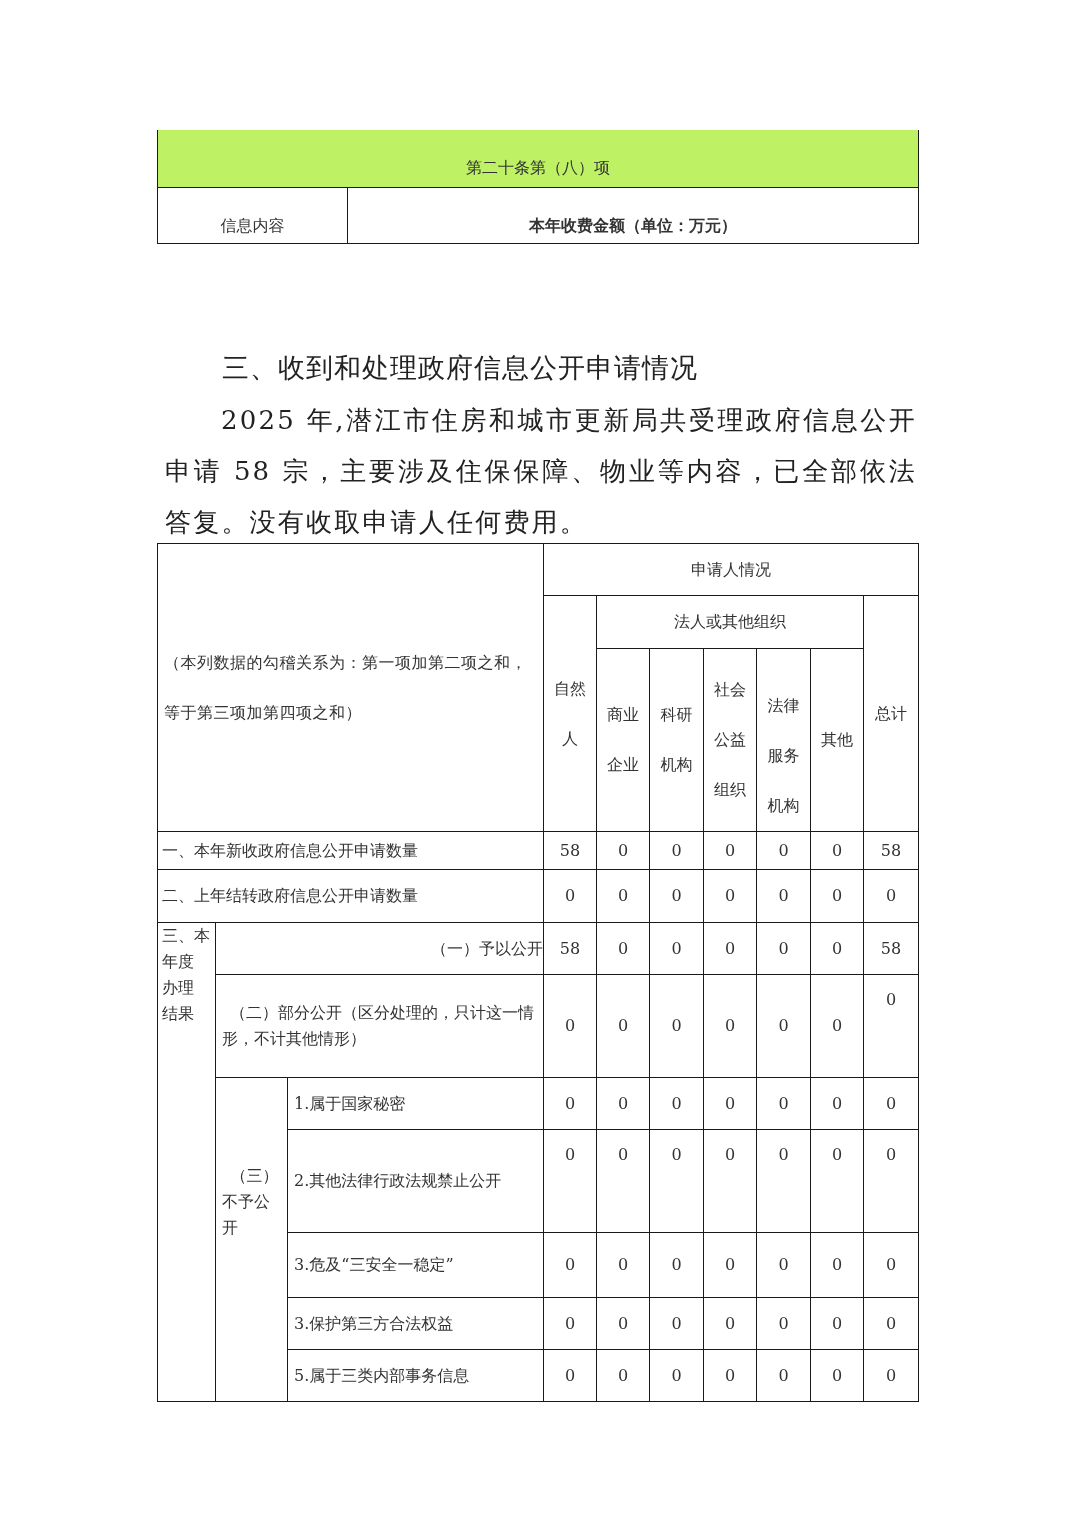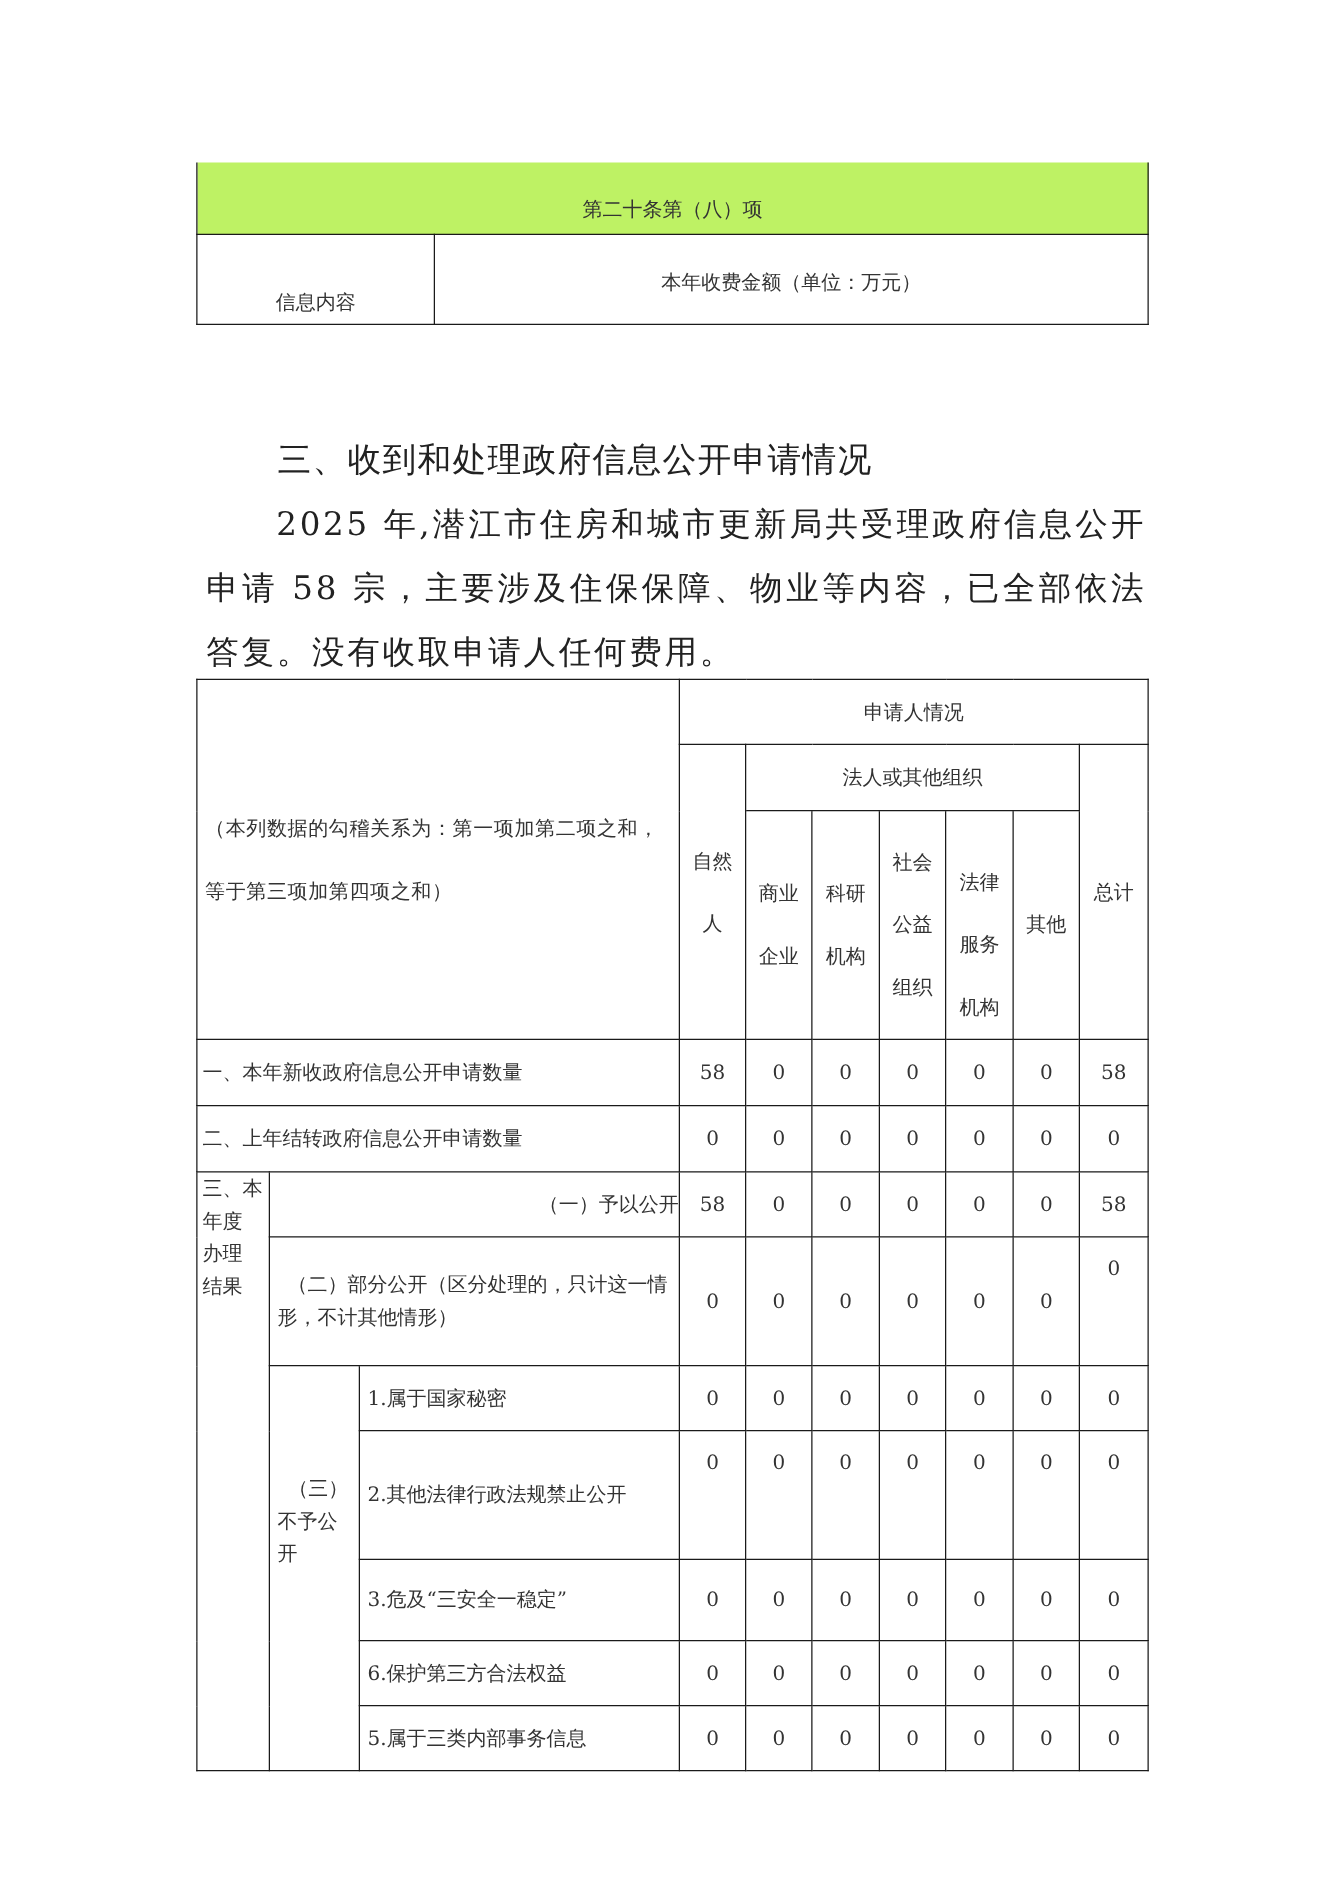"本年收费金额（单位：万元）" td { font-weight: none -> bold; padding-bottom: 20px -> 4px }
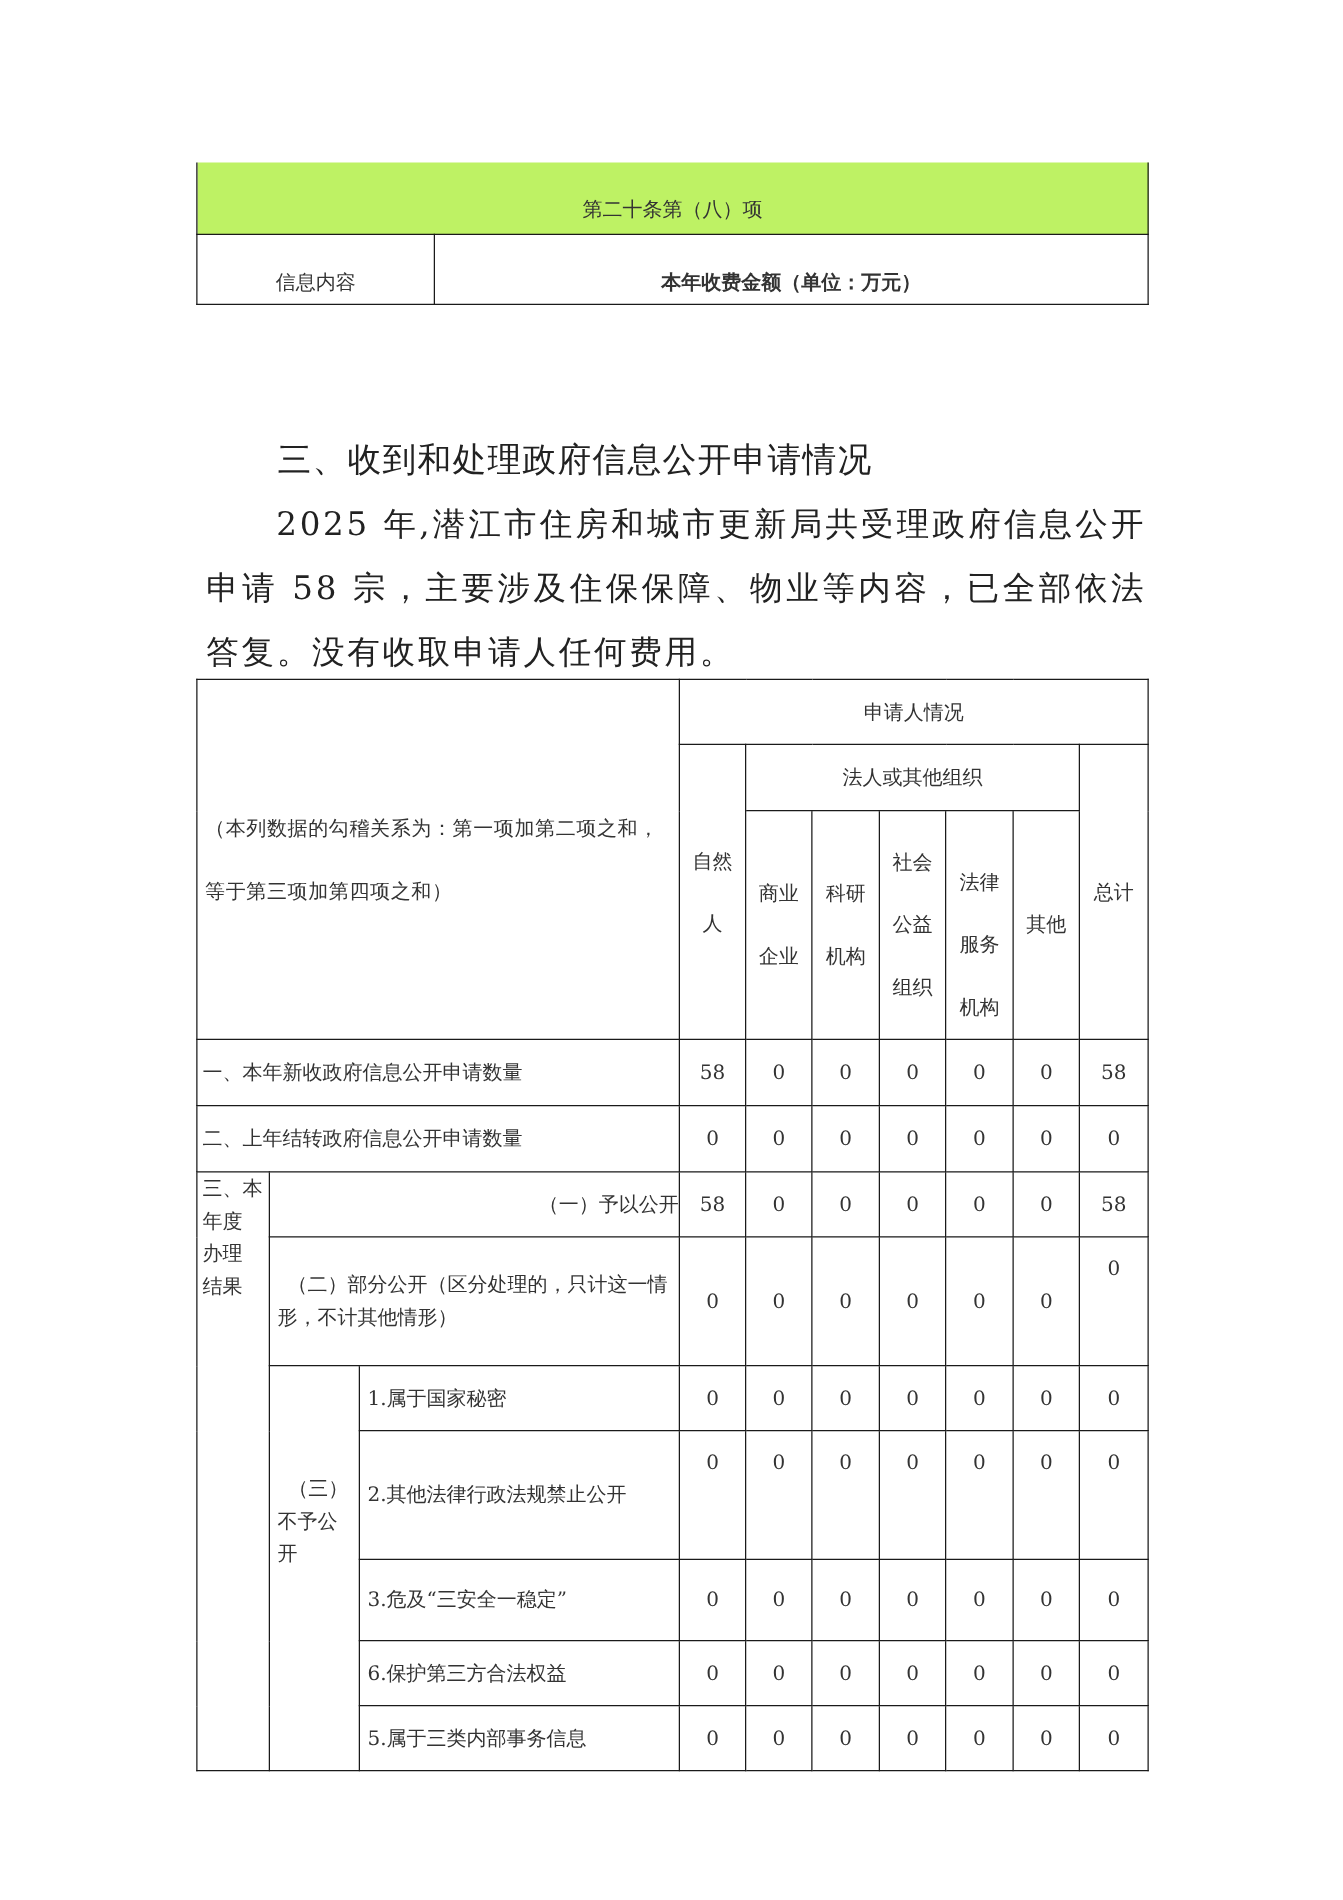"一、本年新收政府信息公开申请数量" tr { height: 53px -> 38px }
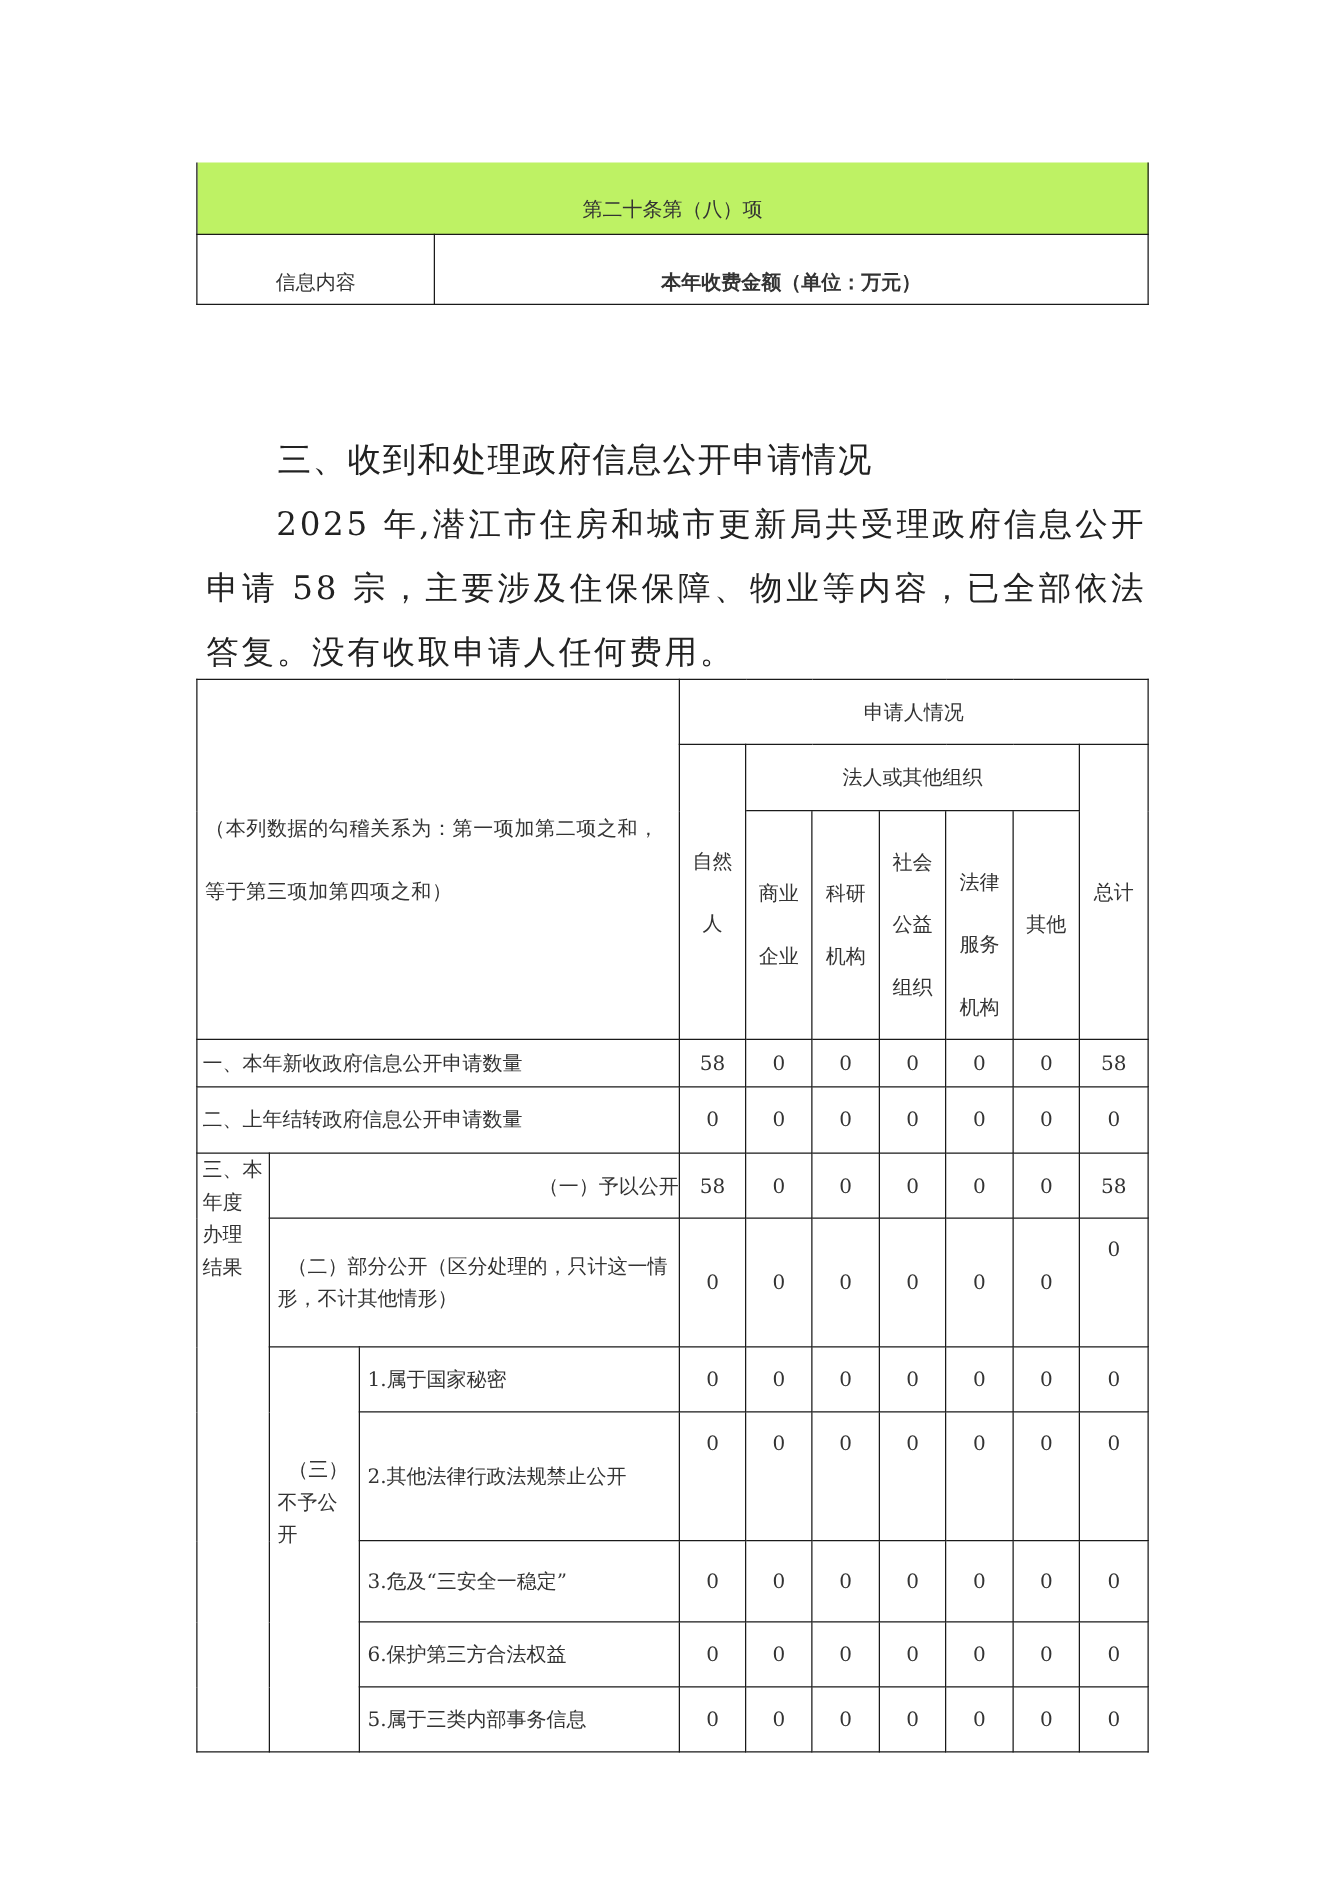"6.保护第三方合法权益" td.lbl { text: 6 -> 3 }
